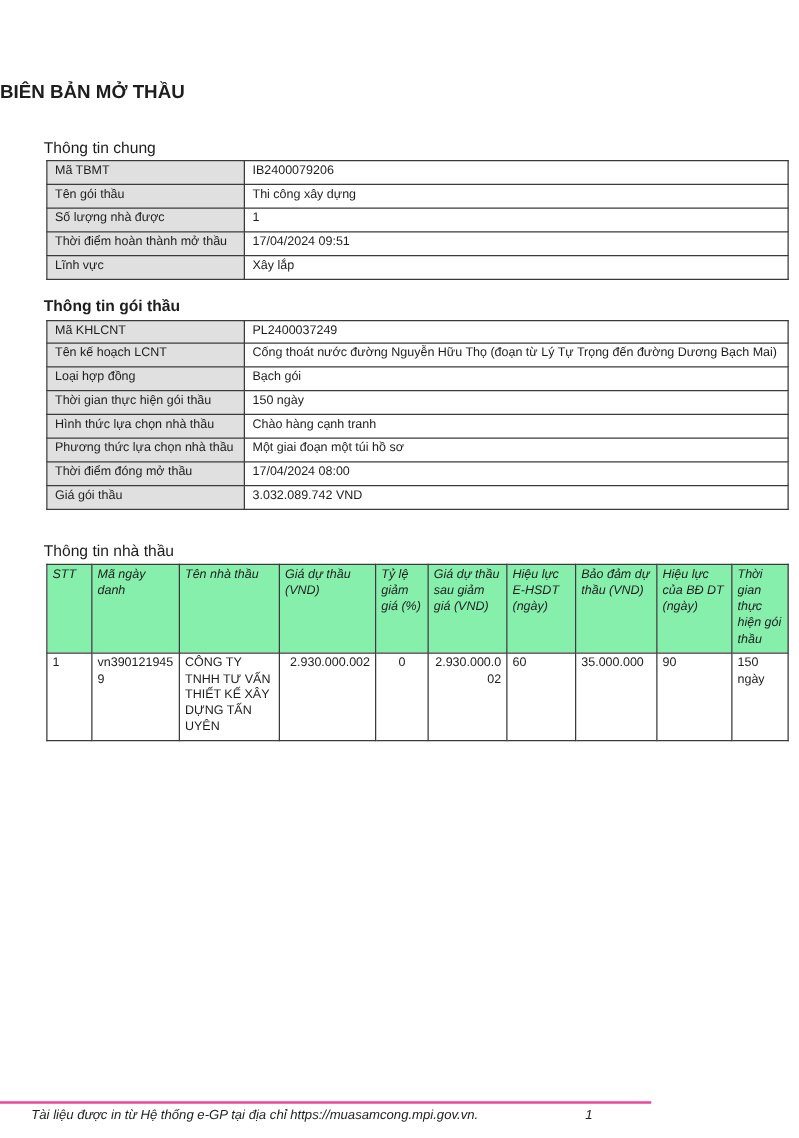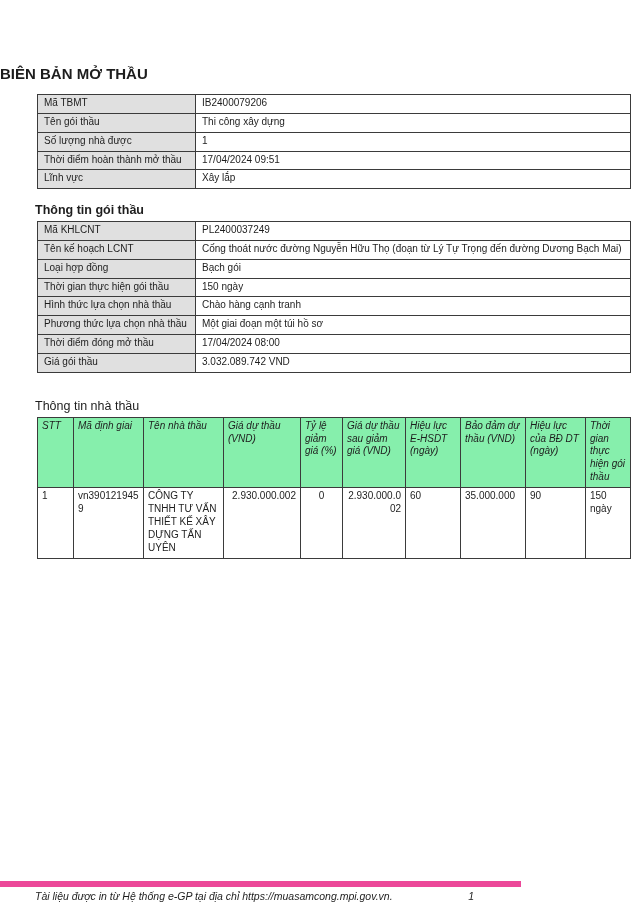"Thông tin chung" p.section-heading { html: none -> <p>Thông tin chung</p> }
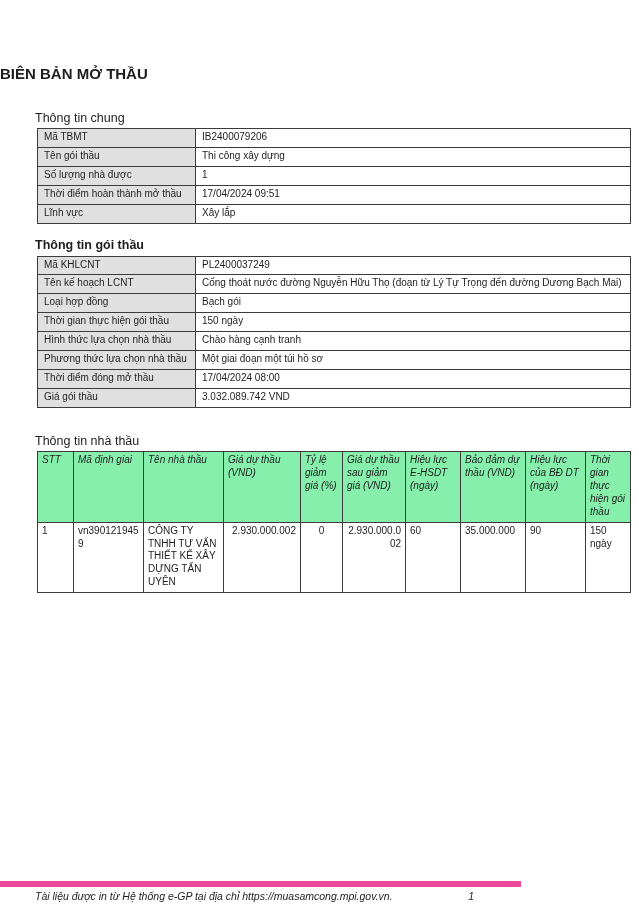"Mã định giai" th { text: định giai -> ngày danh }
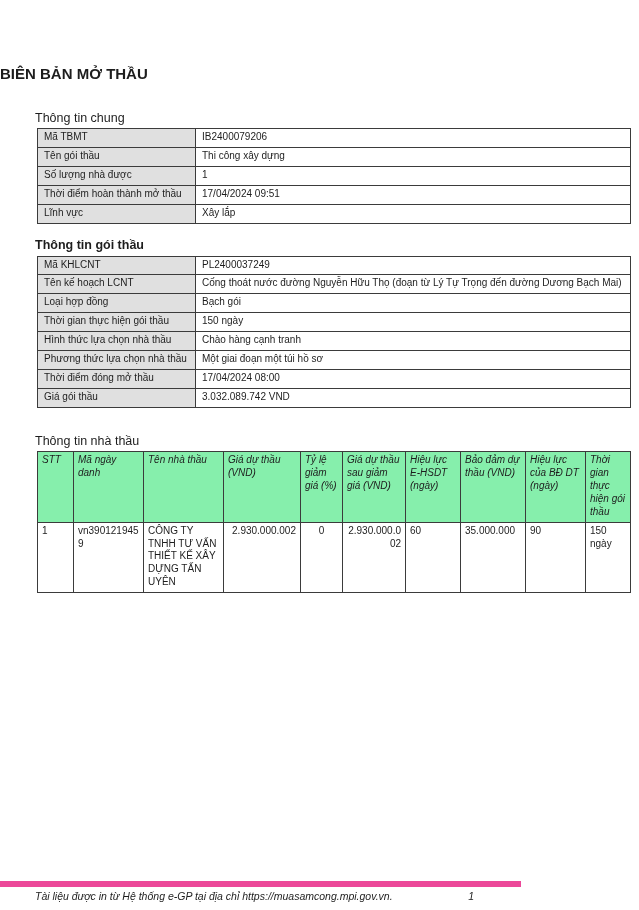"Tài liệu được in từ" .page-footer { border-top: 6px solid #ec4899 -> 2px solid #ec4899; padding: 3px 47px 0 35px -> 3px 47px 0 25px }
